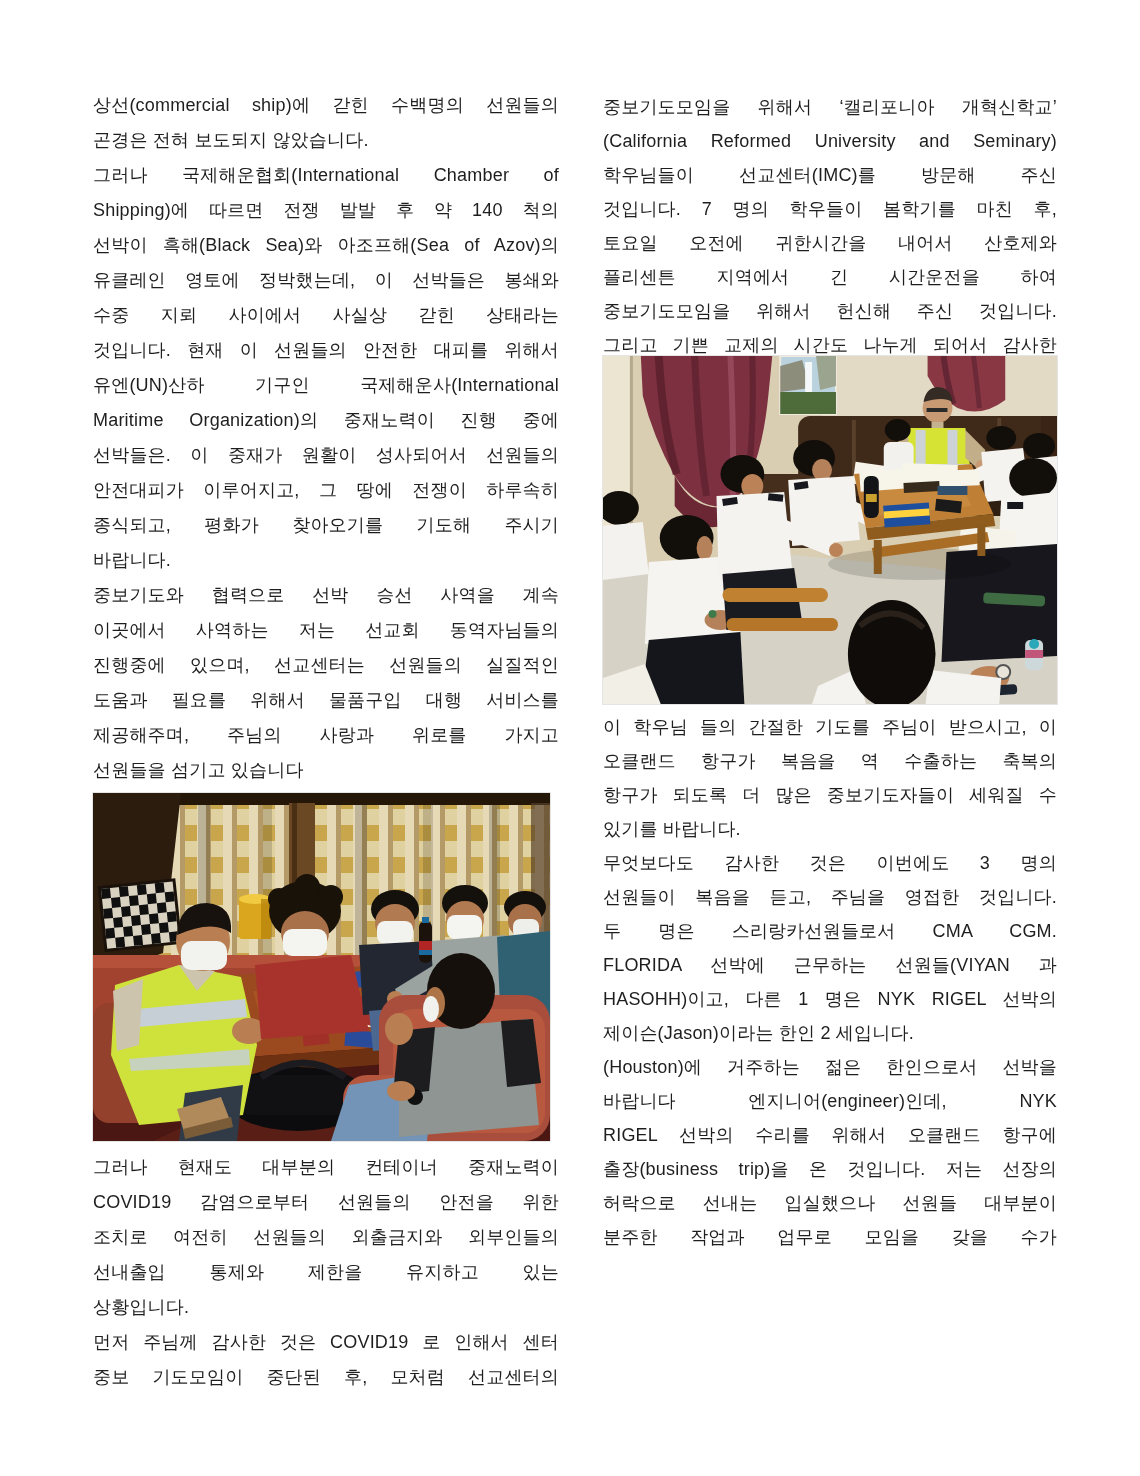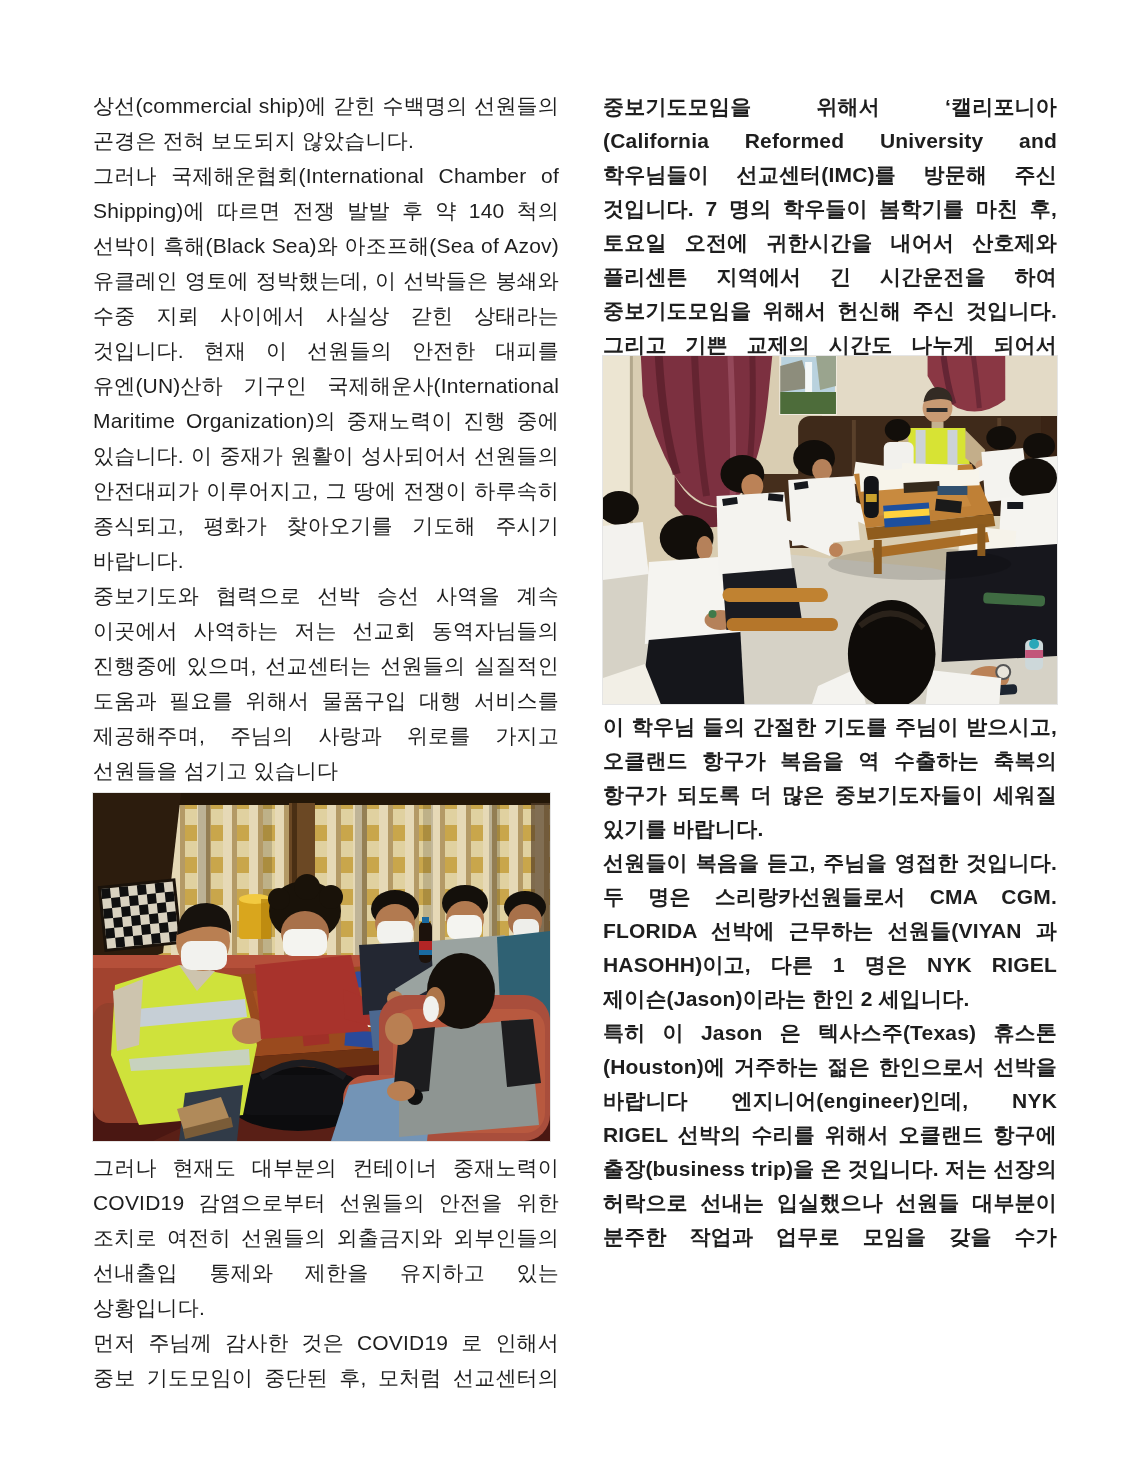"상선(commercial ship)에 갇힌 수백명의 선원들의" .line { font-size: 21px -> 18px }
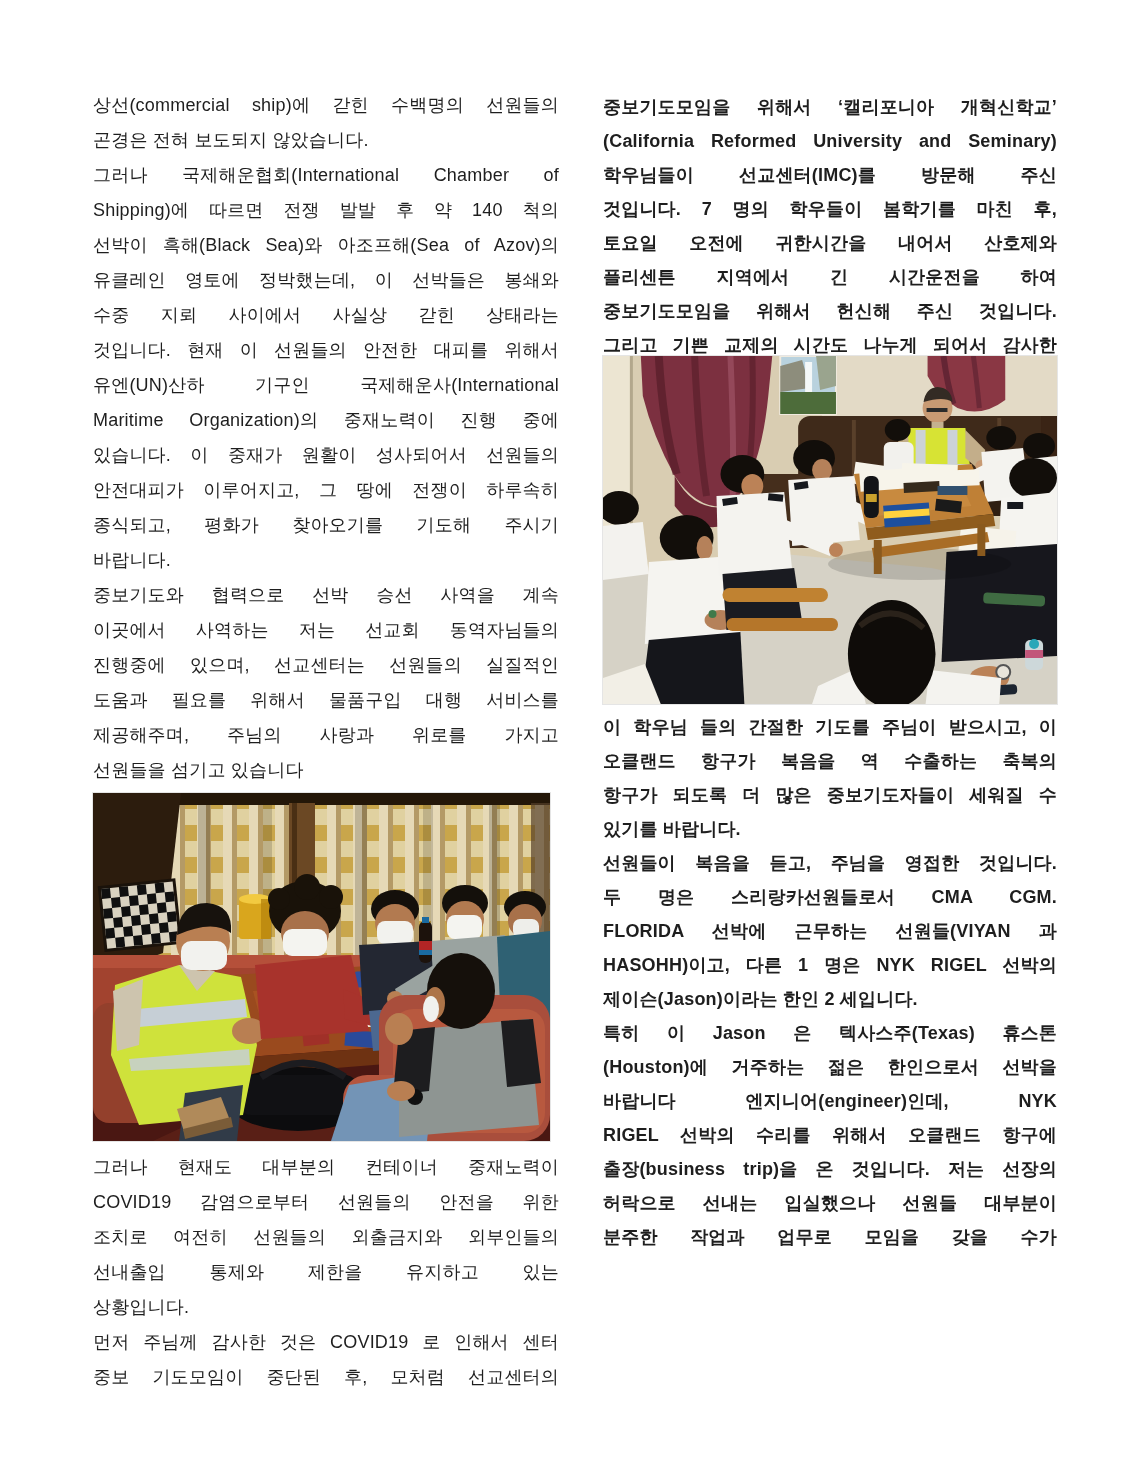"중보기도모임을 위해서 ‘캘리포니아 개혁신학교’" #col-right { font-weight: bold -> none }
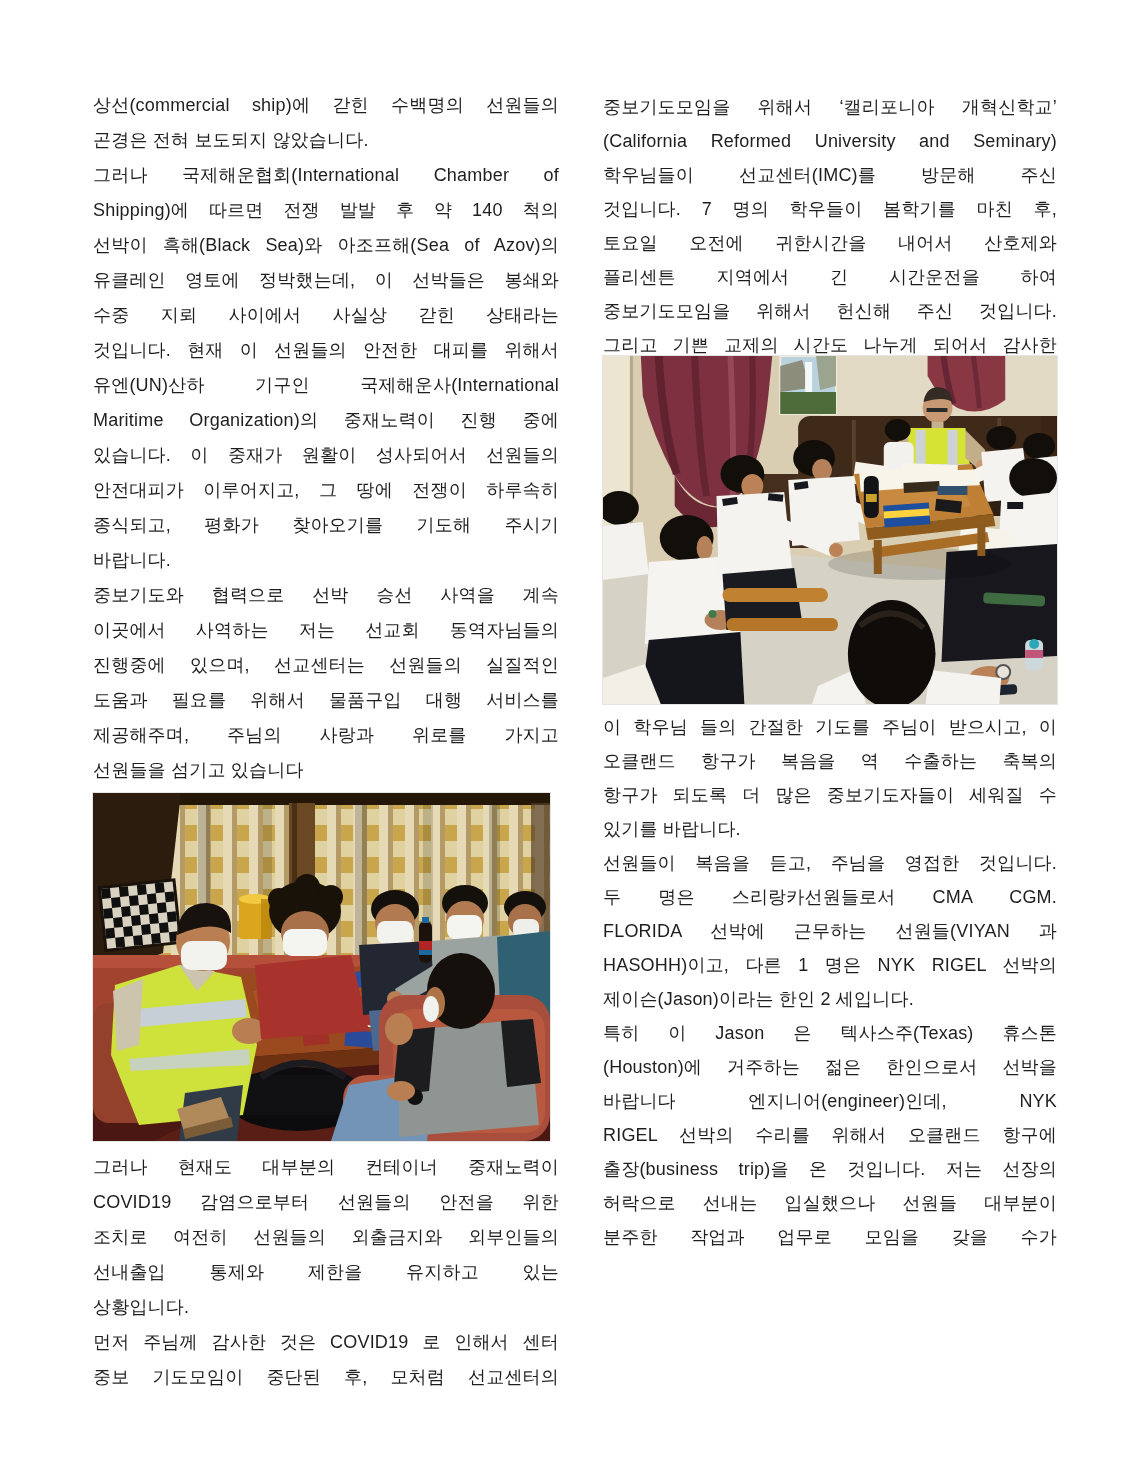"있습니다. 이 중재가 원활이 성사되어서" div.line { text: 있습니다 -> 선박들은 }
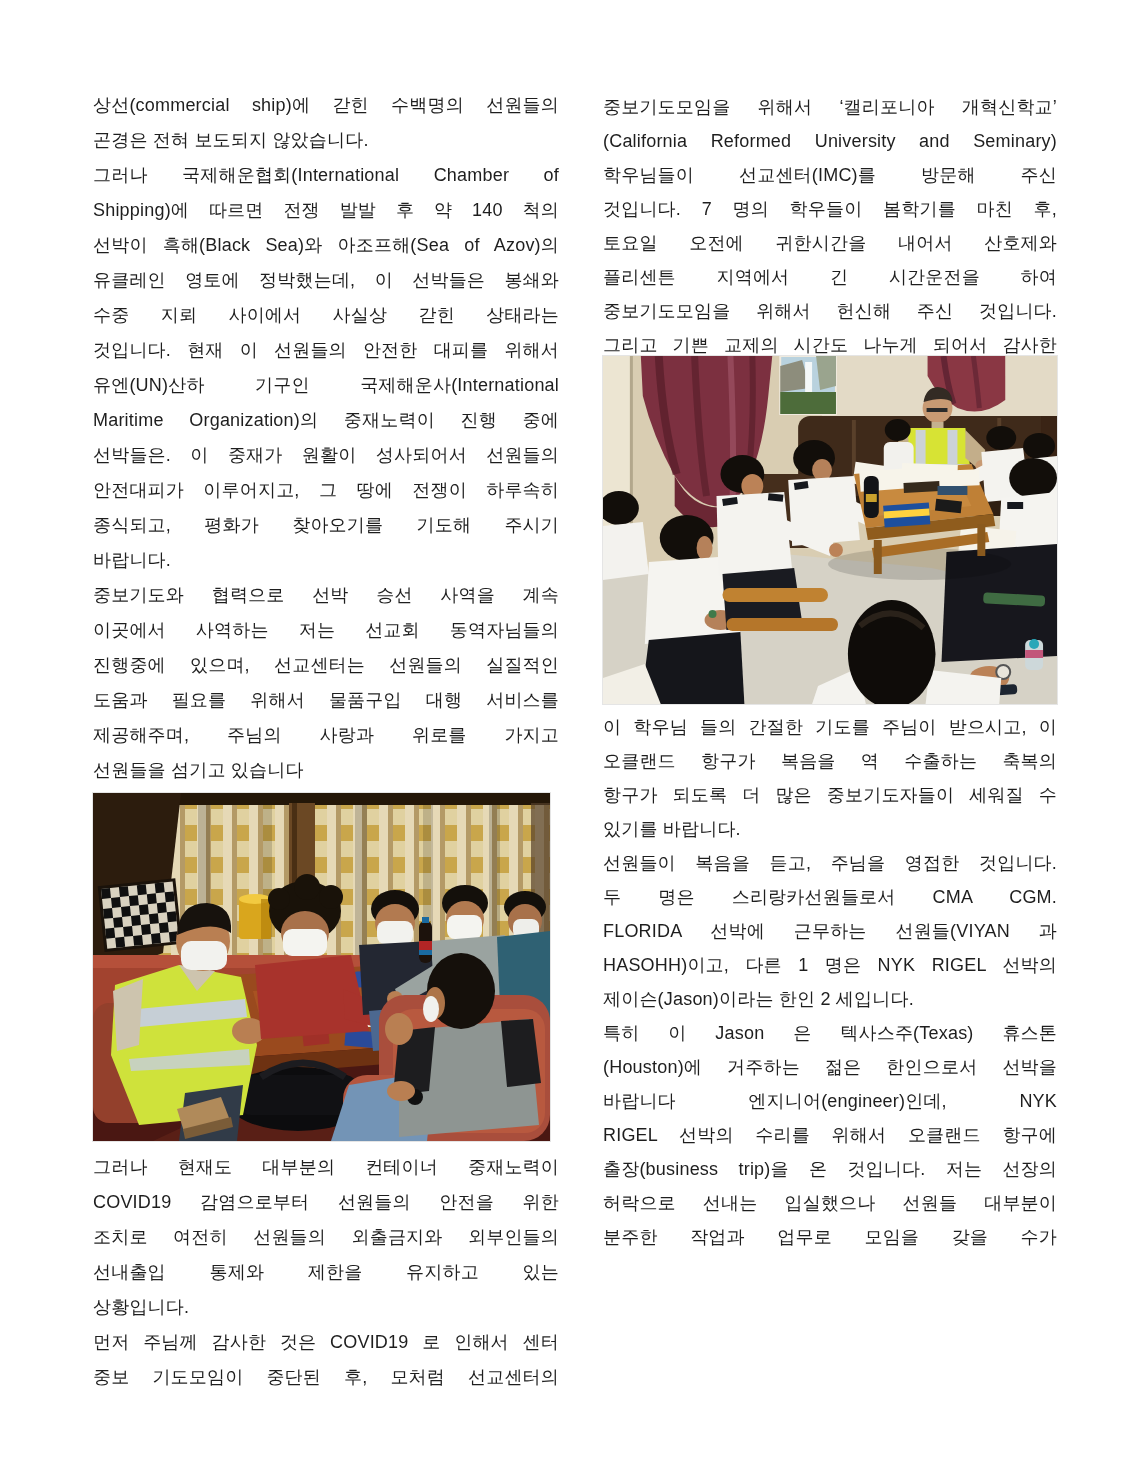"무엇보다도 감사한 것은 이번에도 3" div.line { html: none -> <div>무엇보다도 감사한 것은 이번에도 3 명의</div> }
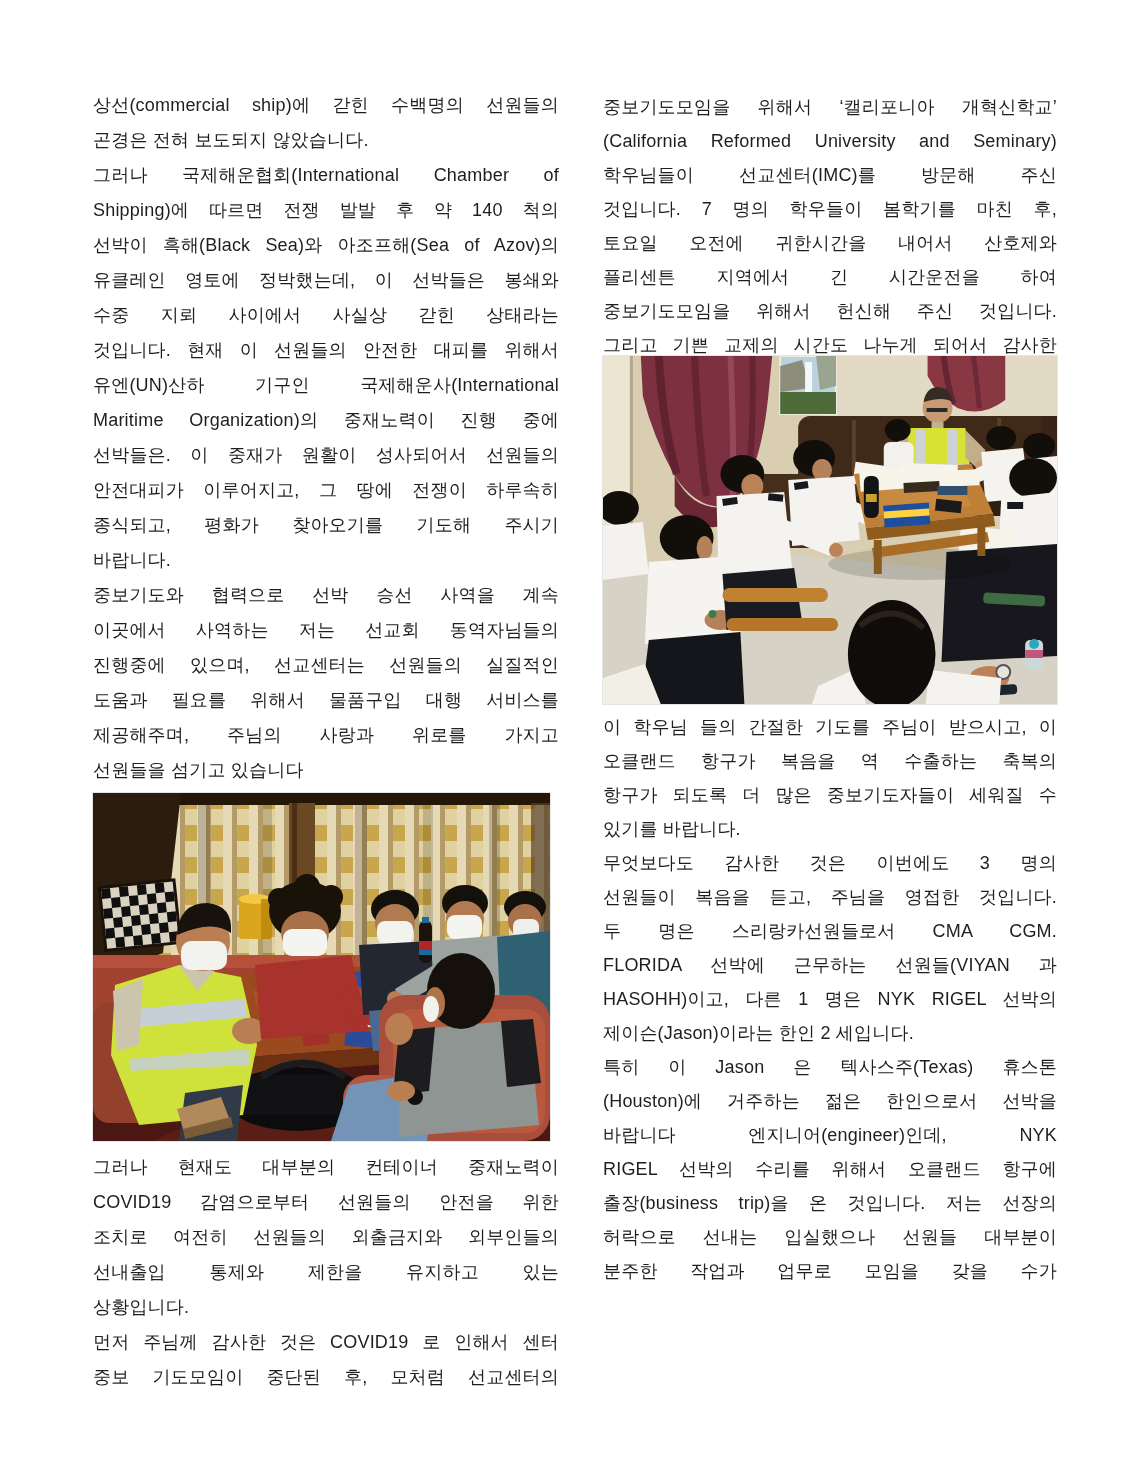"특히 이 Jason 은 텍사스주(Texas)" div.line { html: <div>특히 이 Jason 은 텍사스주(Texas) 휴스톤</div> -> none }
